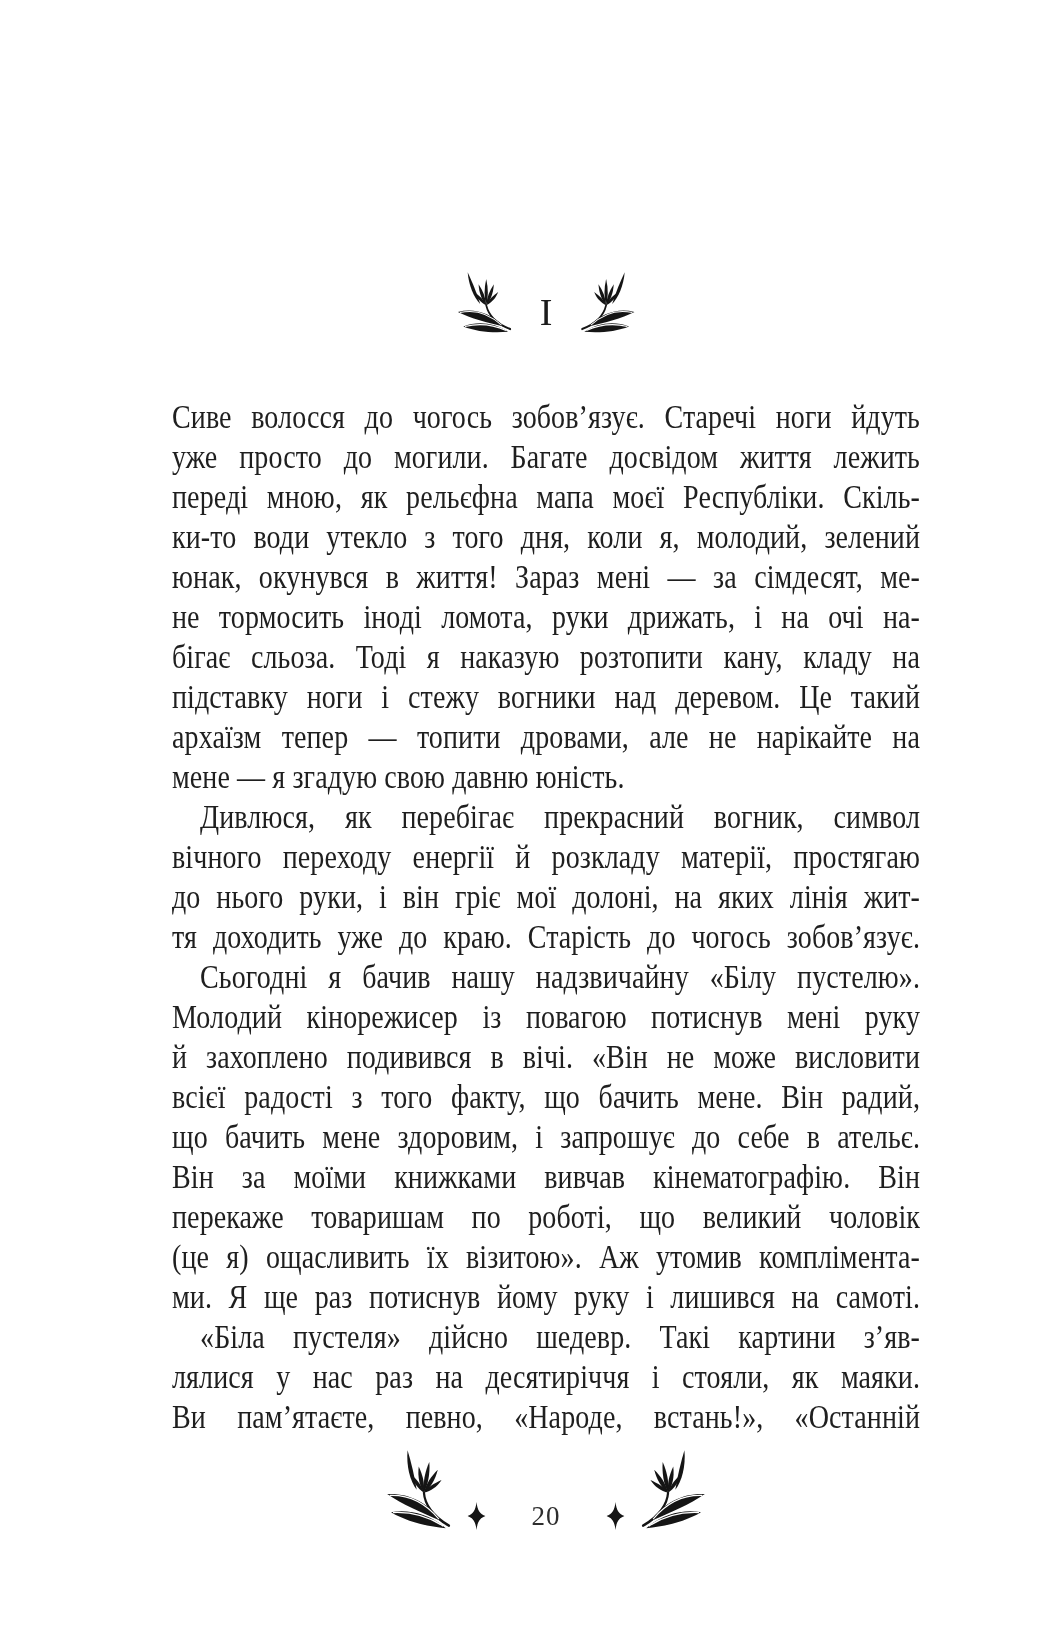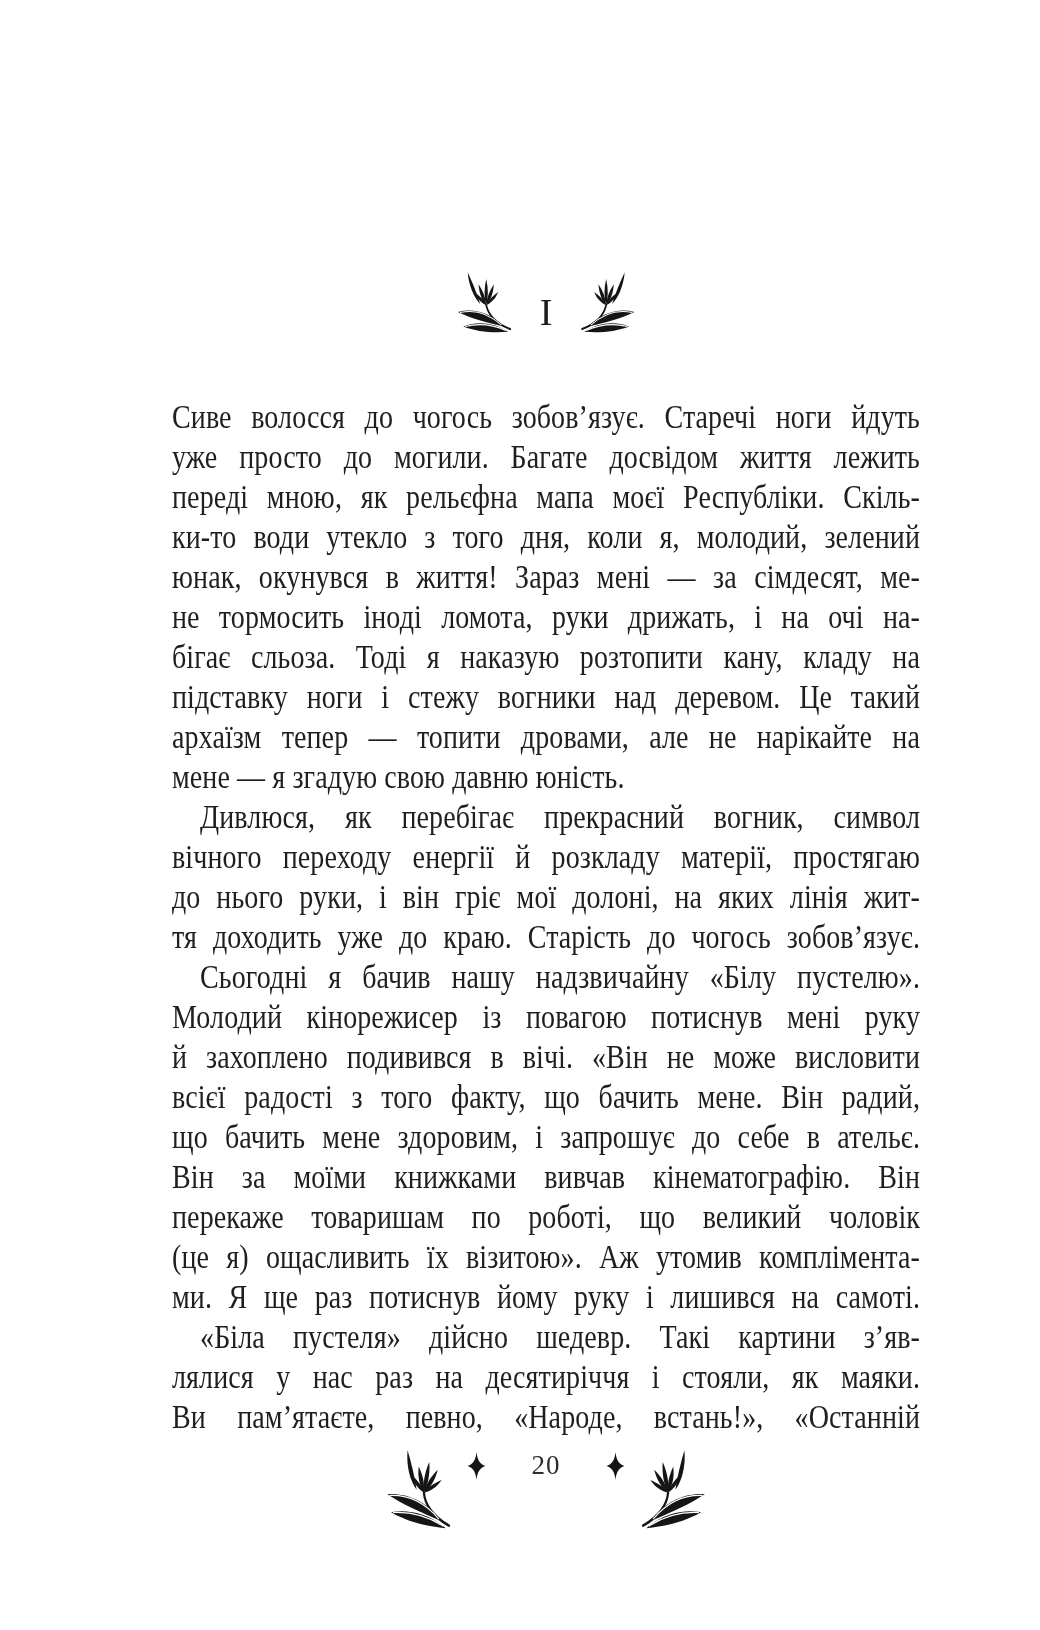"20" .page-foot { align-items: flex-start -> flex-end }
